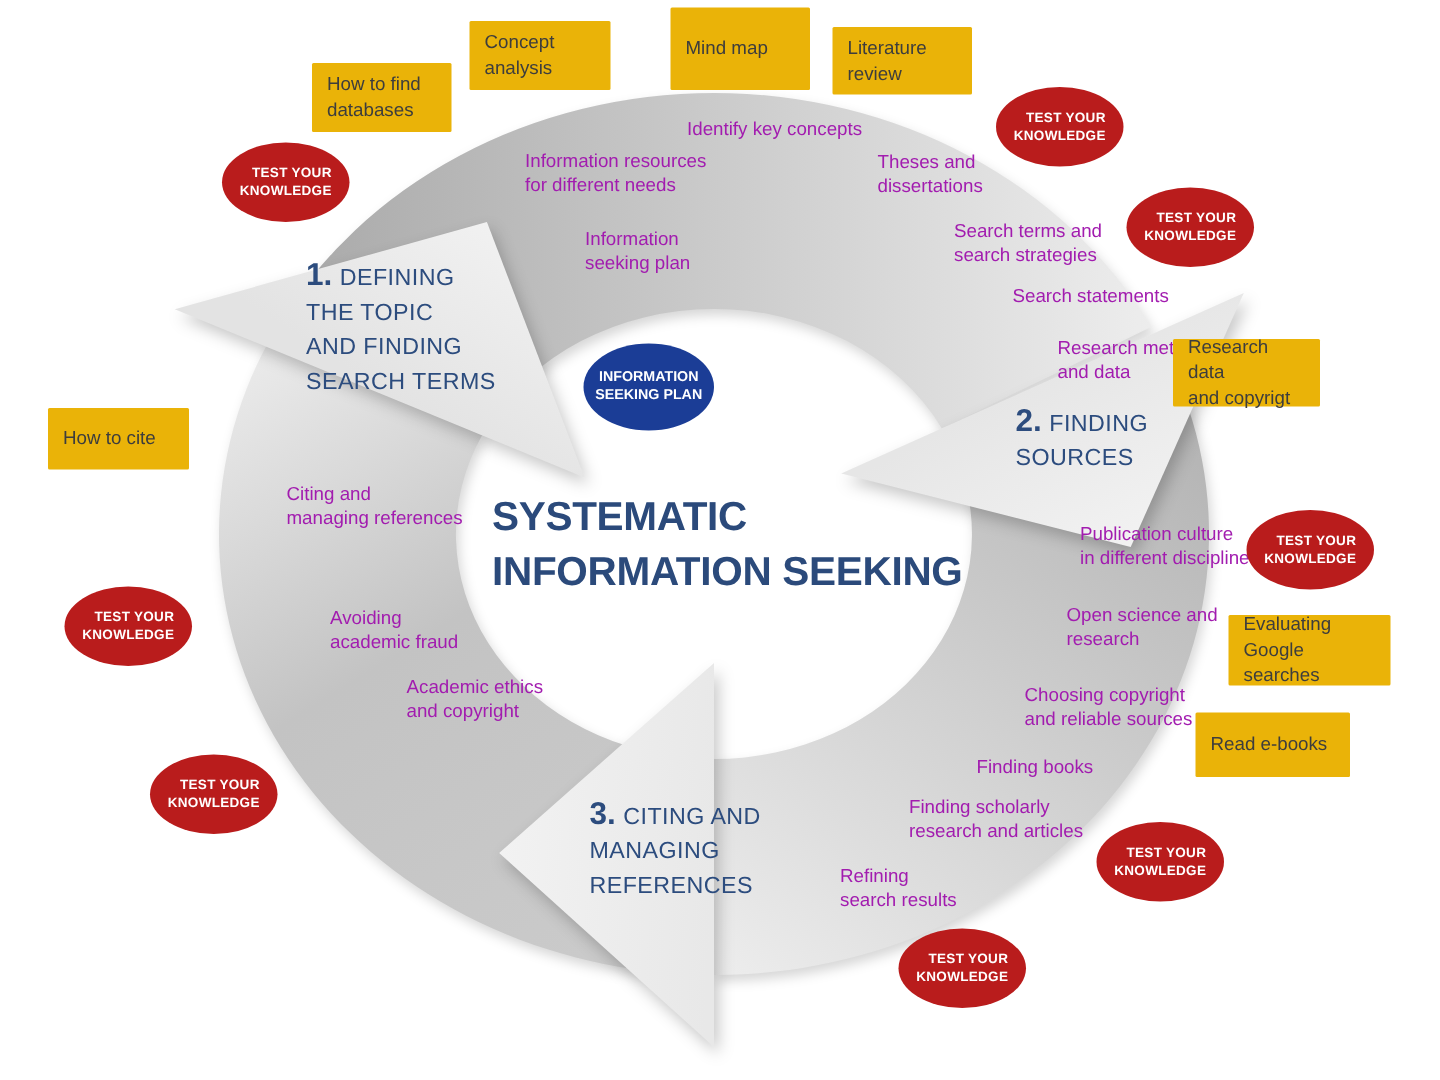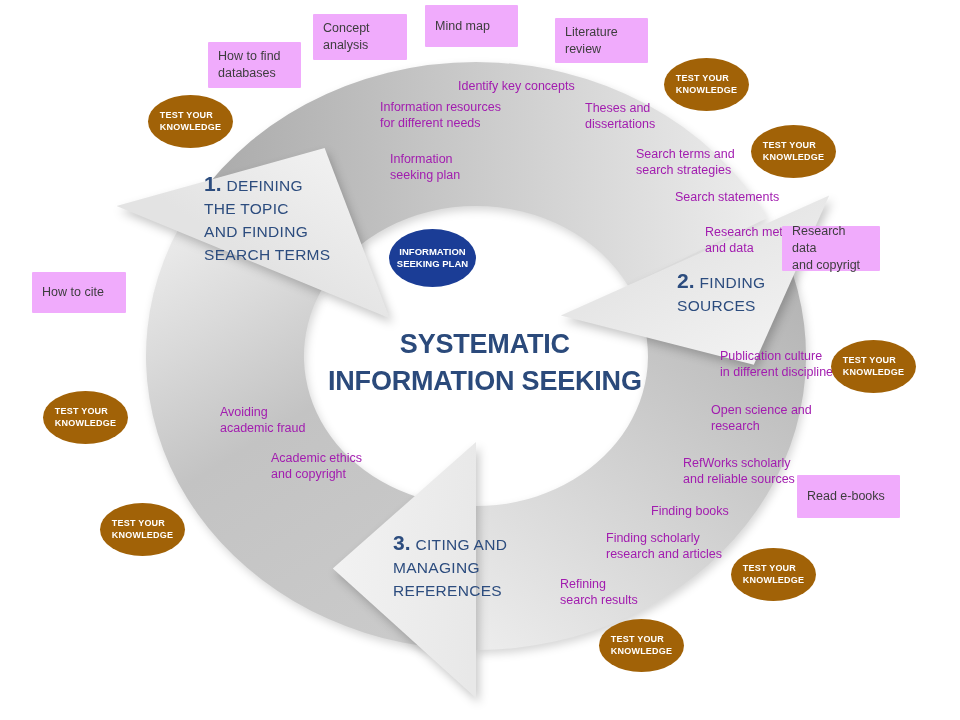"Concept" .box { background: #f0abfc -> #eab308 }
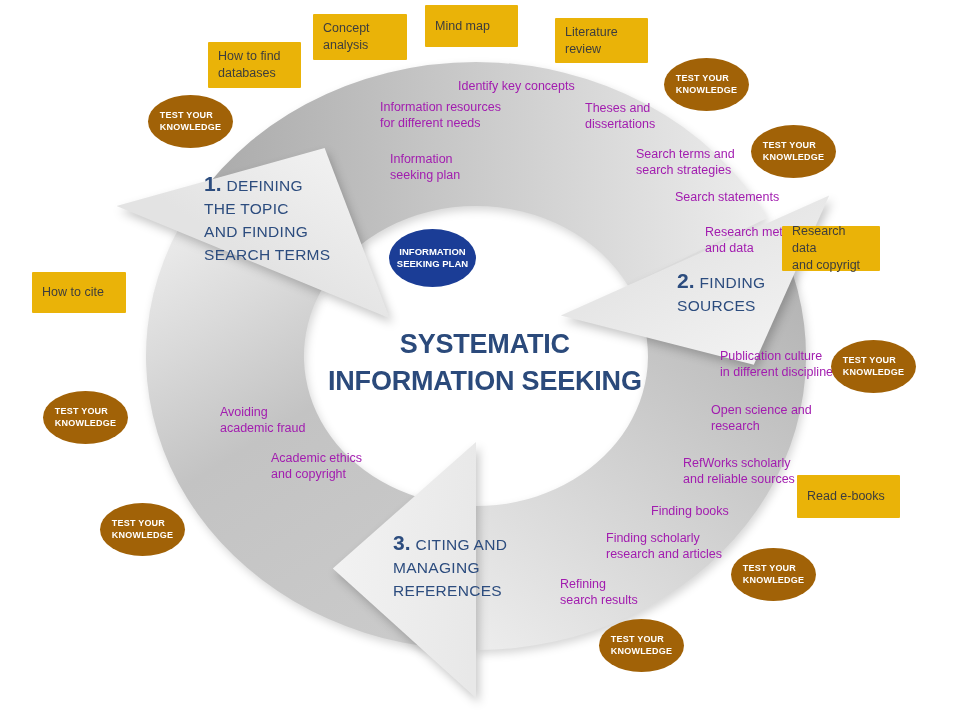"Mind map" div.box { height: 42px -> 55px; left: 425px -> 447px }
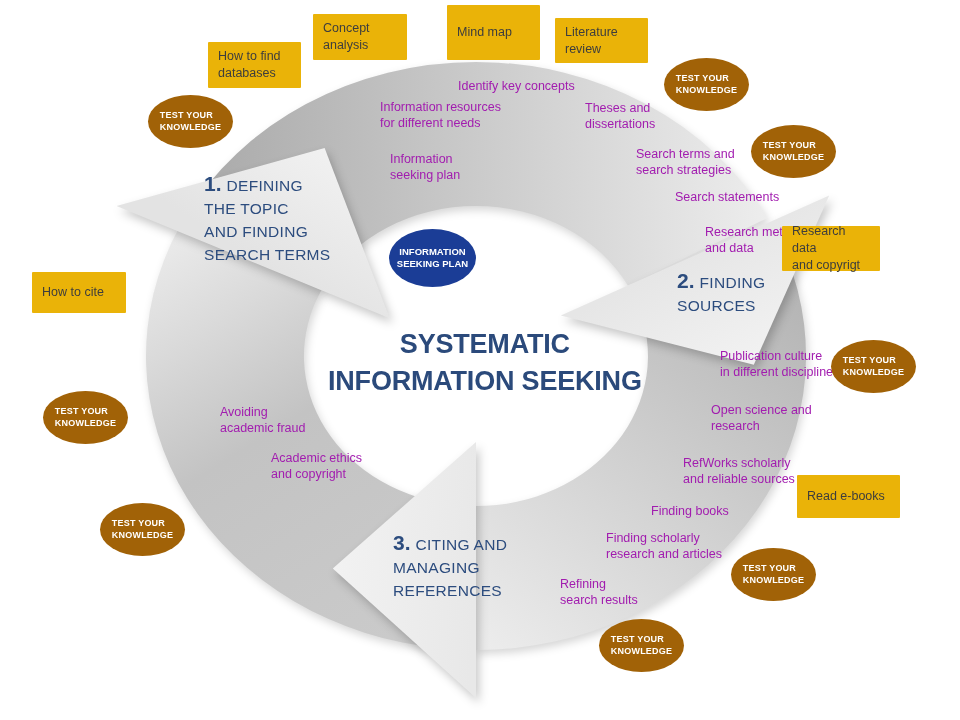"TEST YOUR" .badge { background: #a16207 -> #b91c1c; text-align: left -> right }
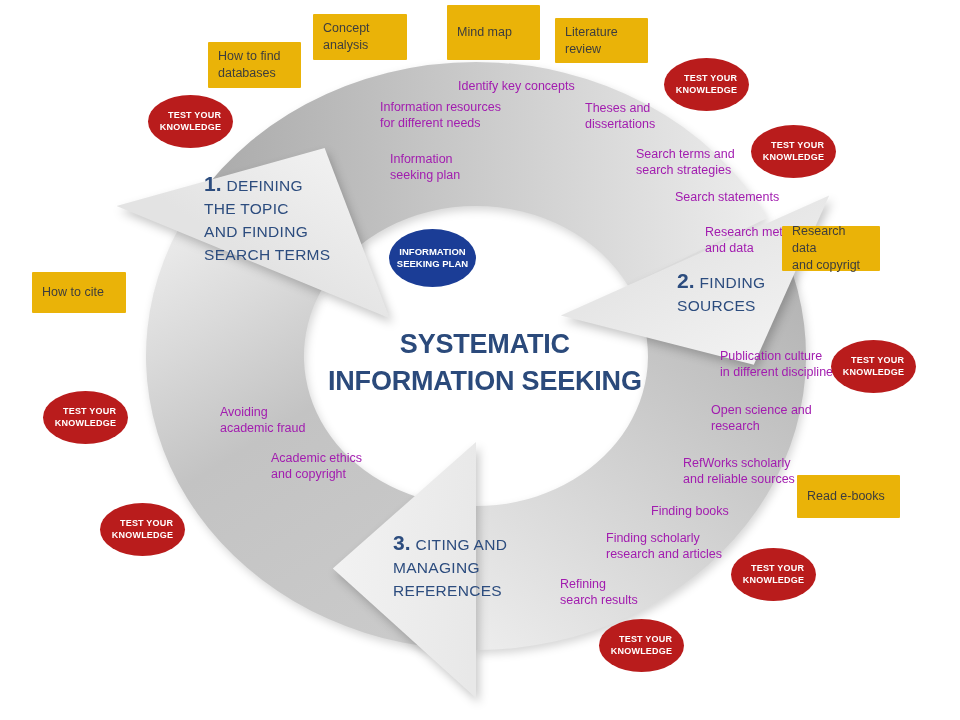"Information resources" div.topic { left: 332px -> 302px }
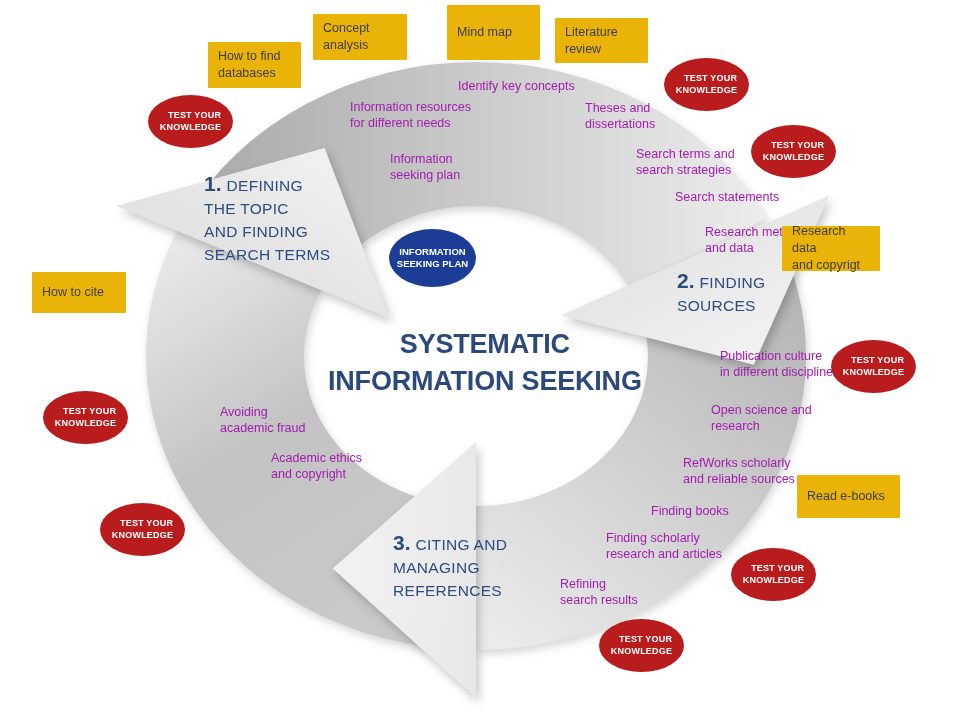"Citing and" div.topic { html: none -> <div>Citing and managing references</div> }
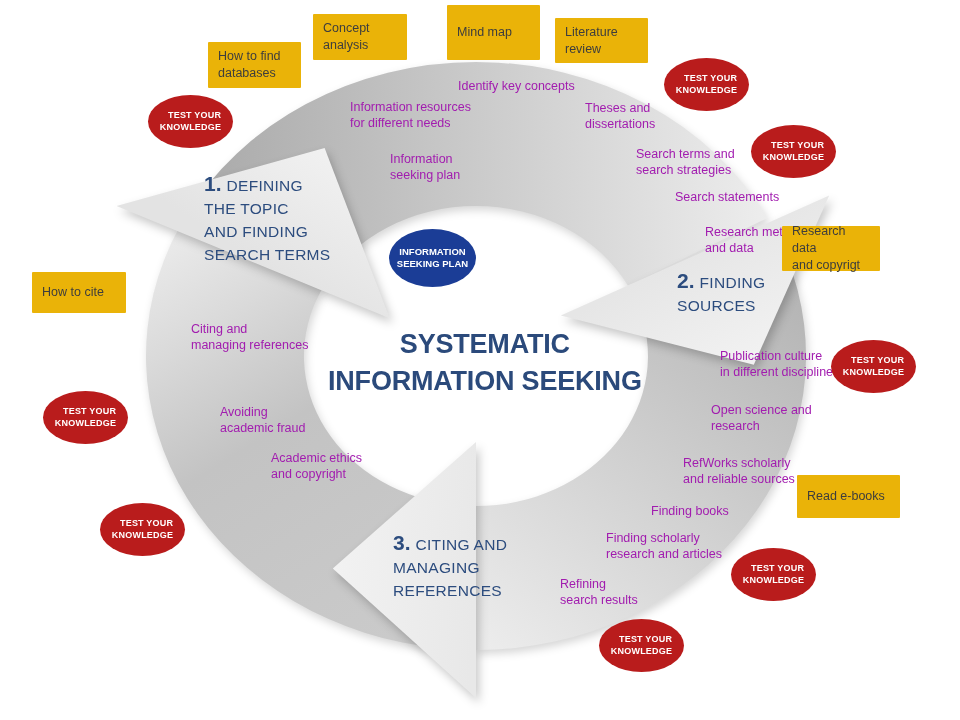"SYSTEMATIC" .title { text-align: center -> none }
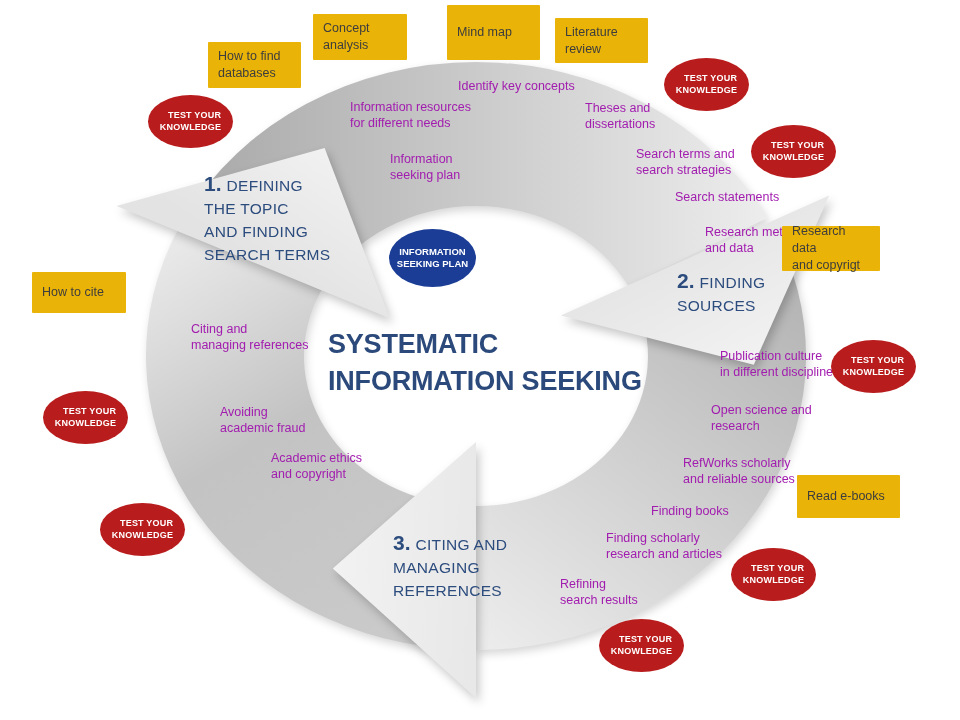"Evaluating" div.box { html: none -> <div>Evaluating Google searches</div> }
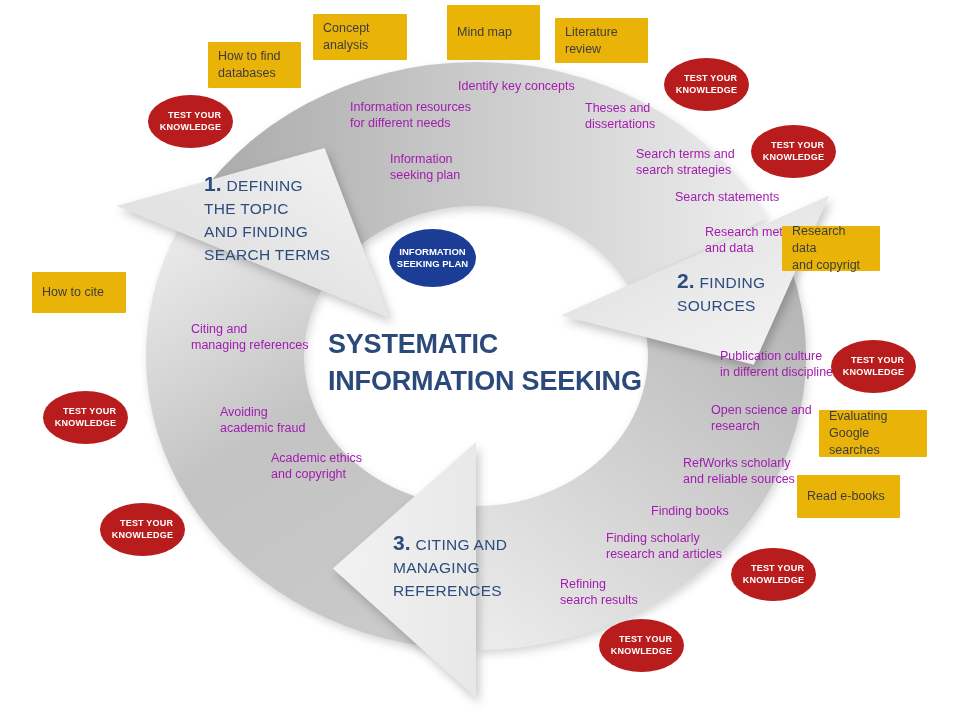"RefWorks scholarly" div.topic { text: RefWorks scholarly -> Choosing copyright }
